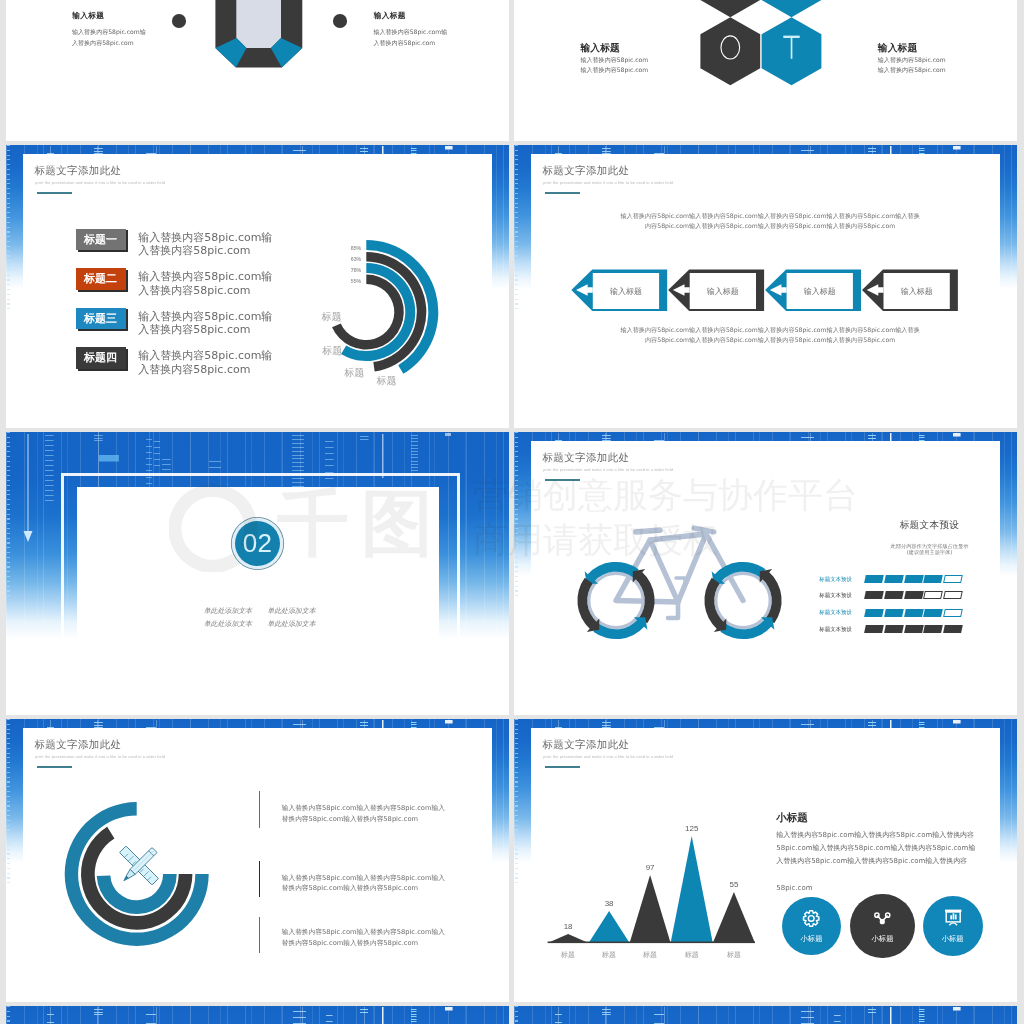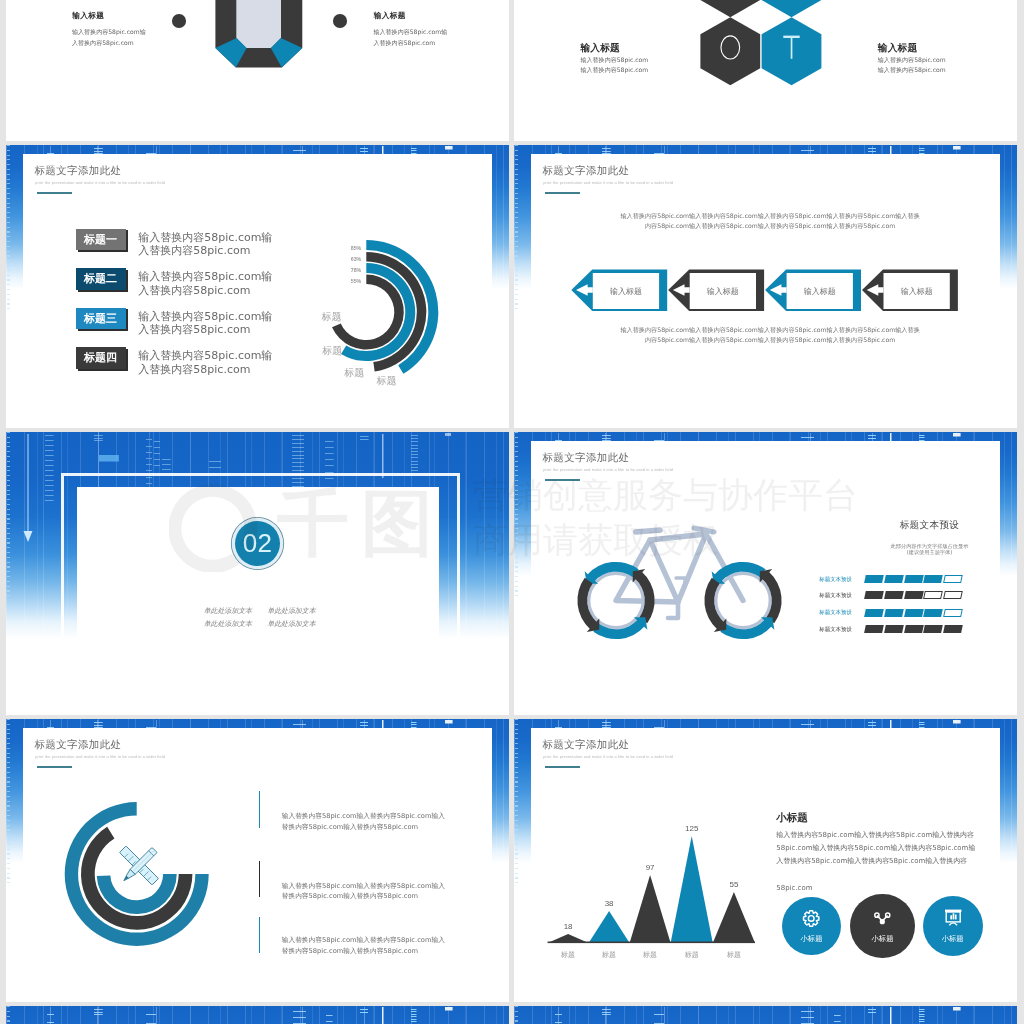"标题二" div.fg { background: #0c4a6e -> #c2410c }
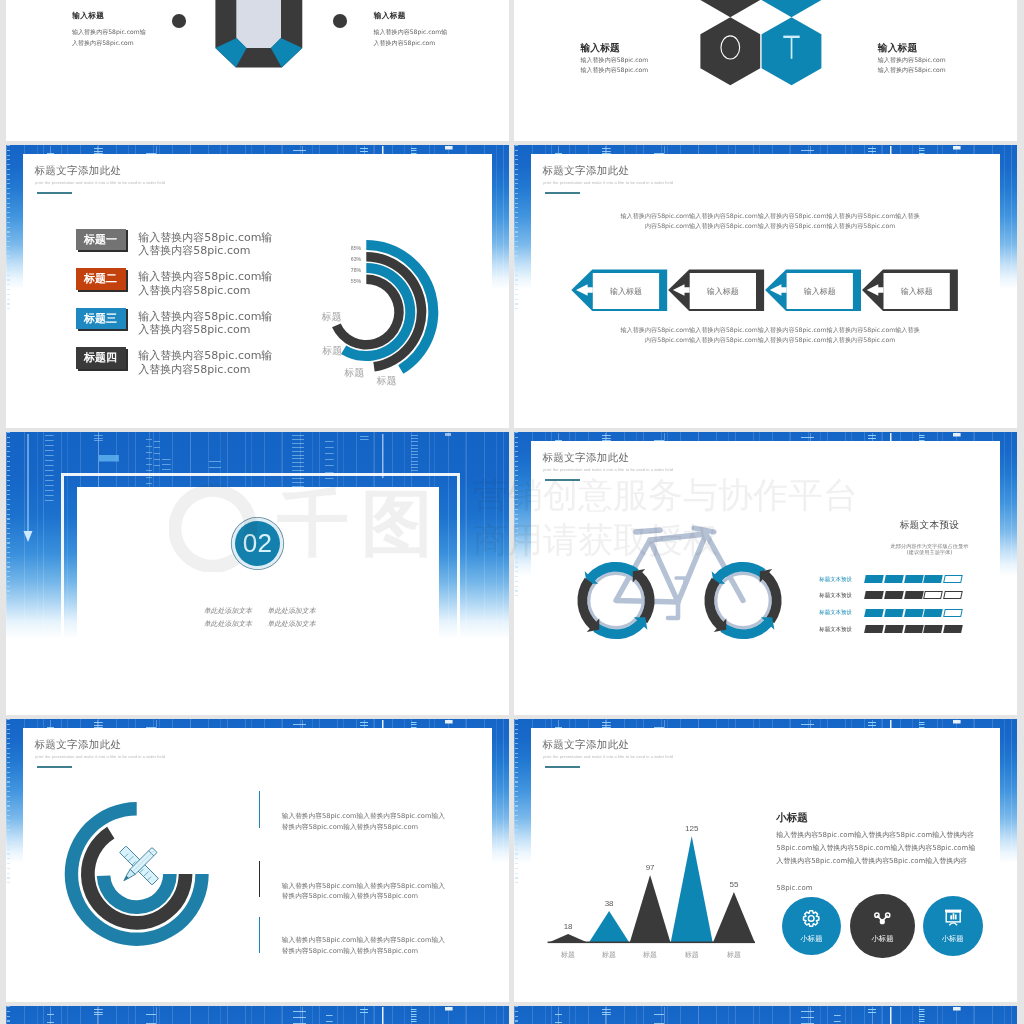"输入替换内容58pic.com输入替换内容58pic.com输入" .itx { margin-top: 8px -> none }
